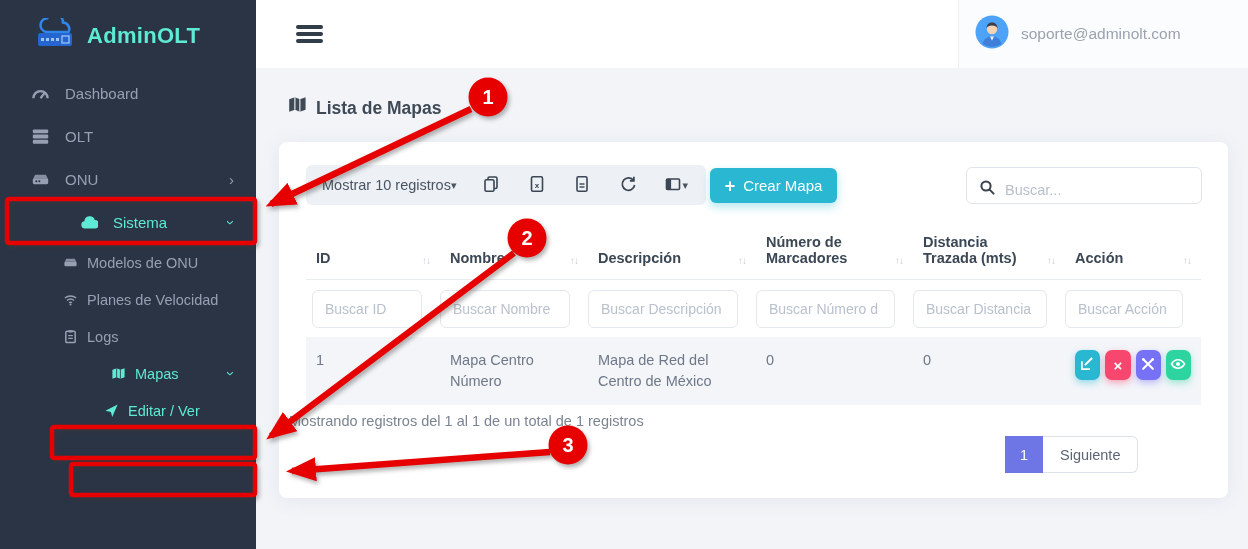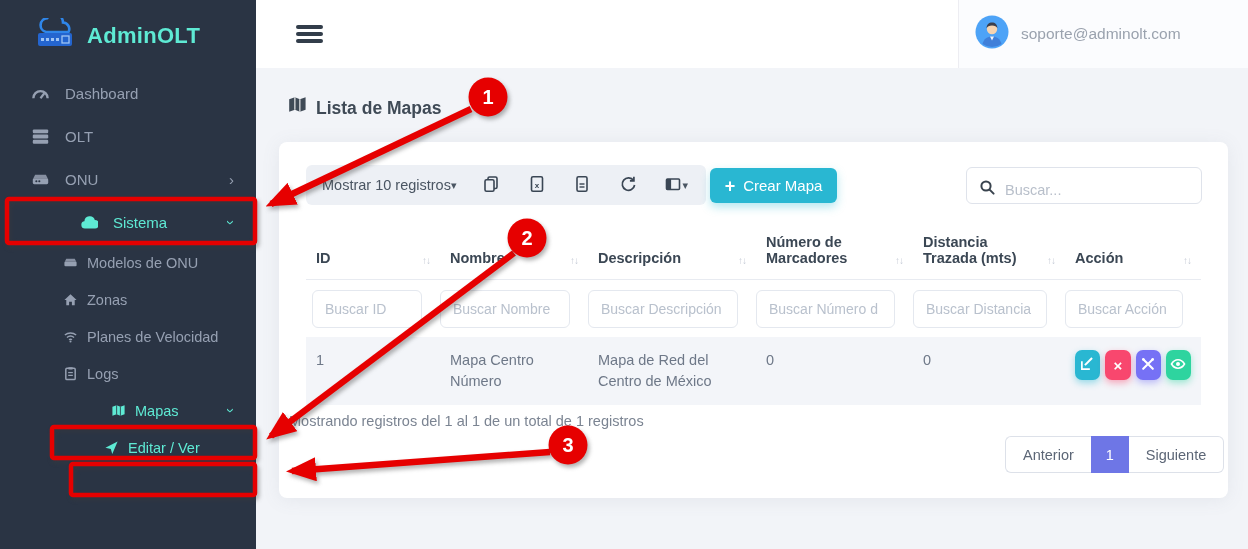"Zonas" div.nav-item { html: <div> <span> <svg> <path></path> </svg> </span> <span>Zonas</span> </div> -> none }
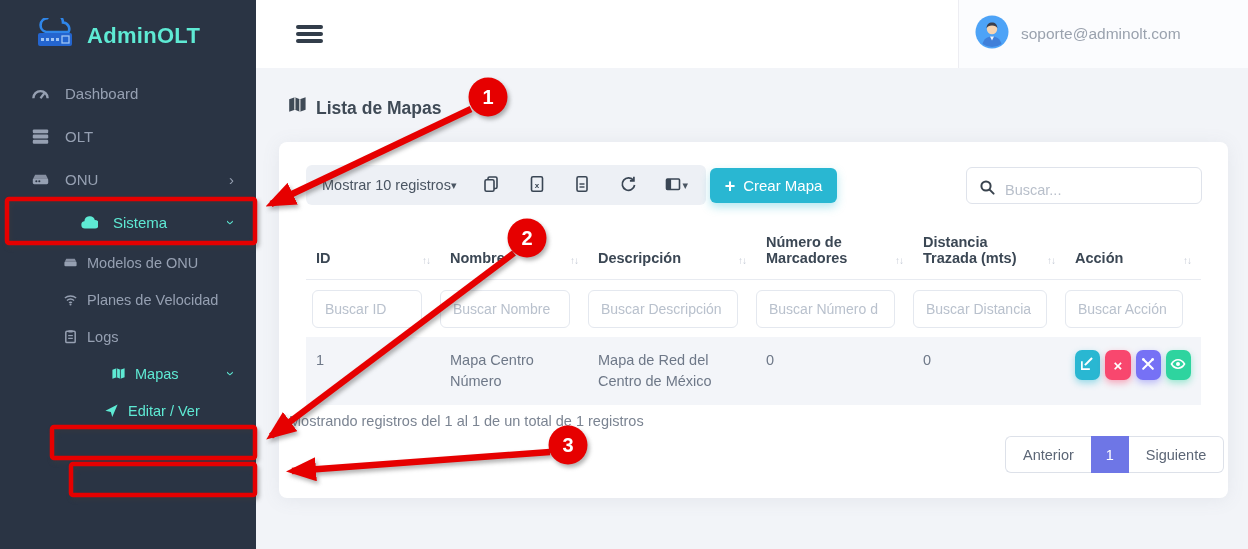"Anterior" button.page-btn { html: <button>Anterior</button> -> none }
